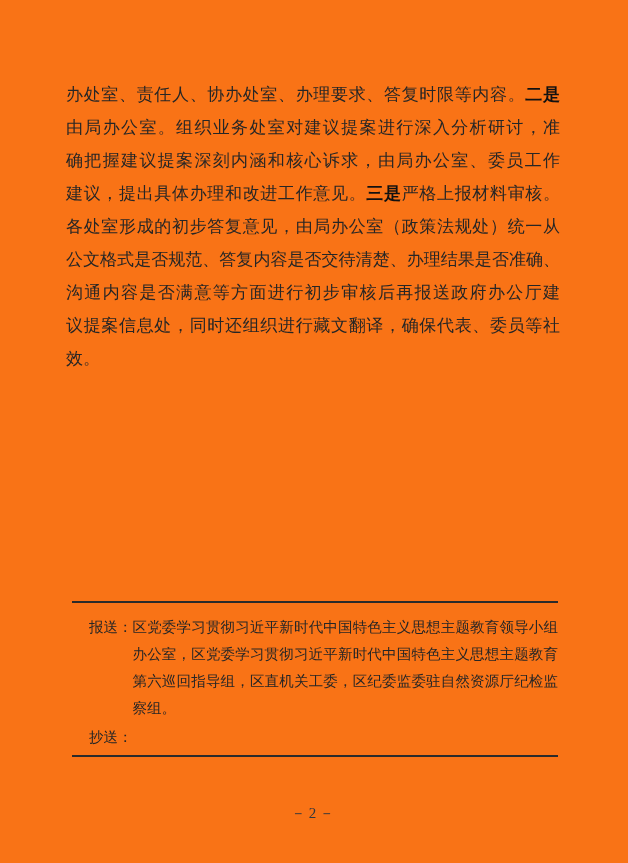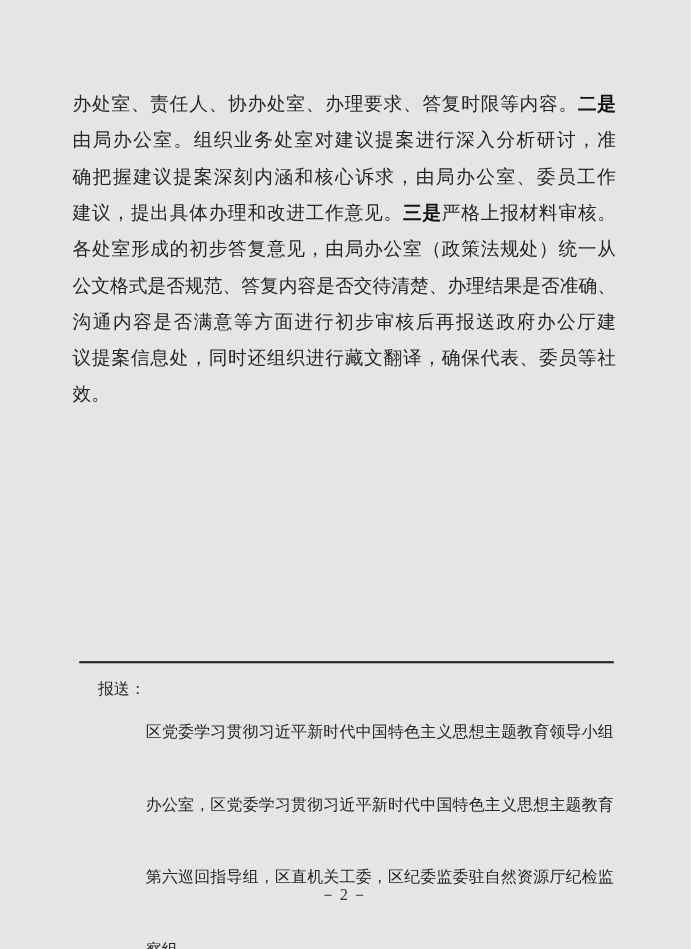"办处室、责任人、协办处室、办理要求、答复时限等内容。二是" .page { background: #e5e5e5 -> #f97316 }
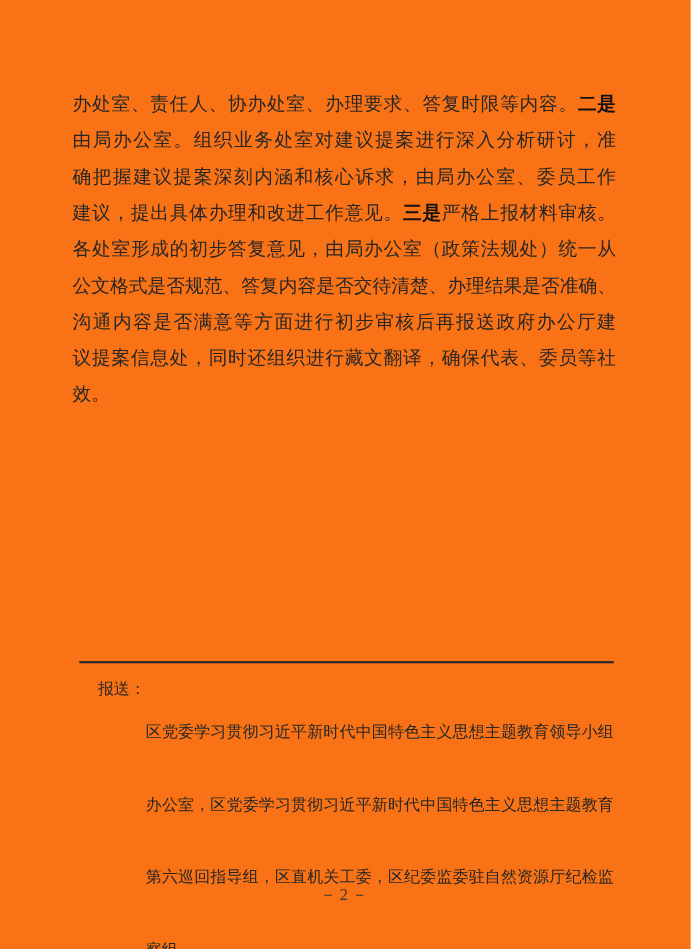"区党委学习贯彻习近平新时代中国特色主义思想主题教育领导小组" .dist-line { margin-top: 39px -> none }
